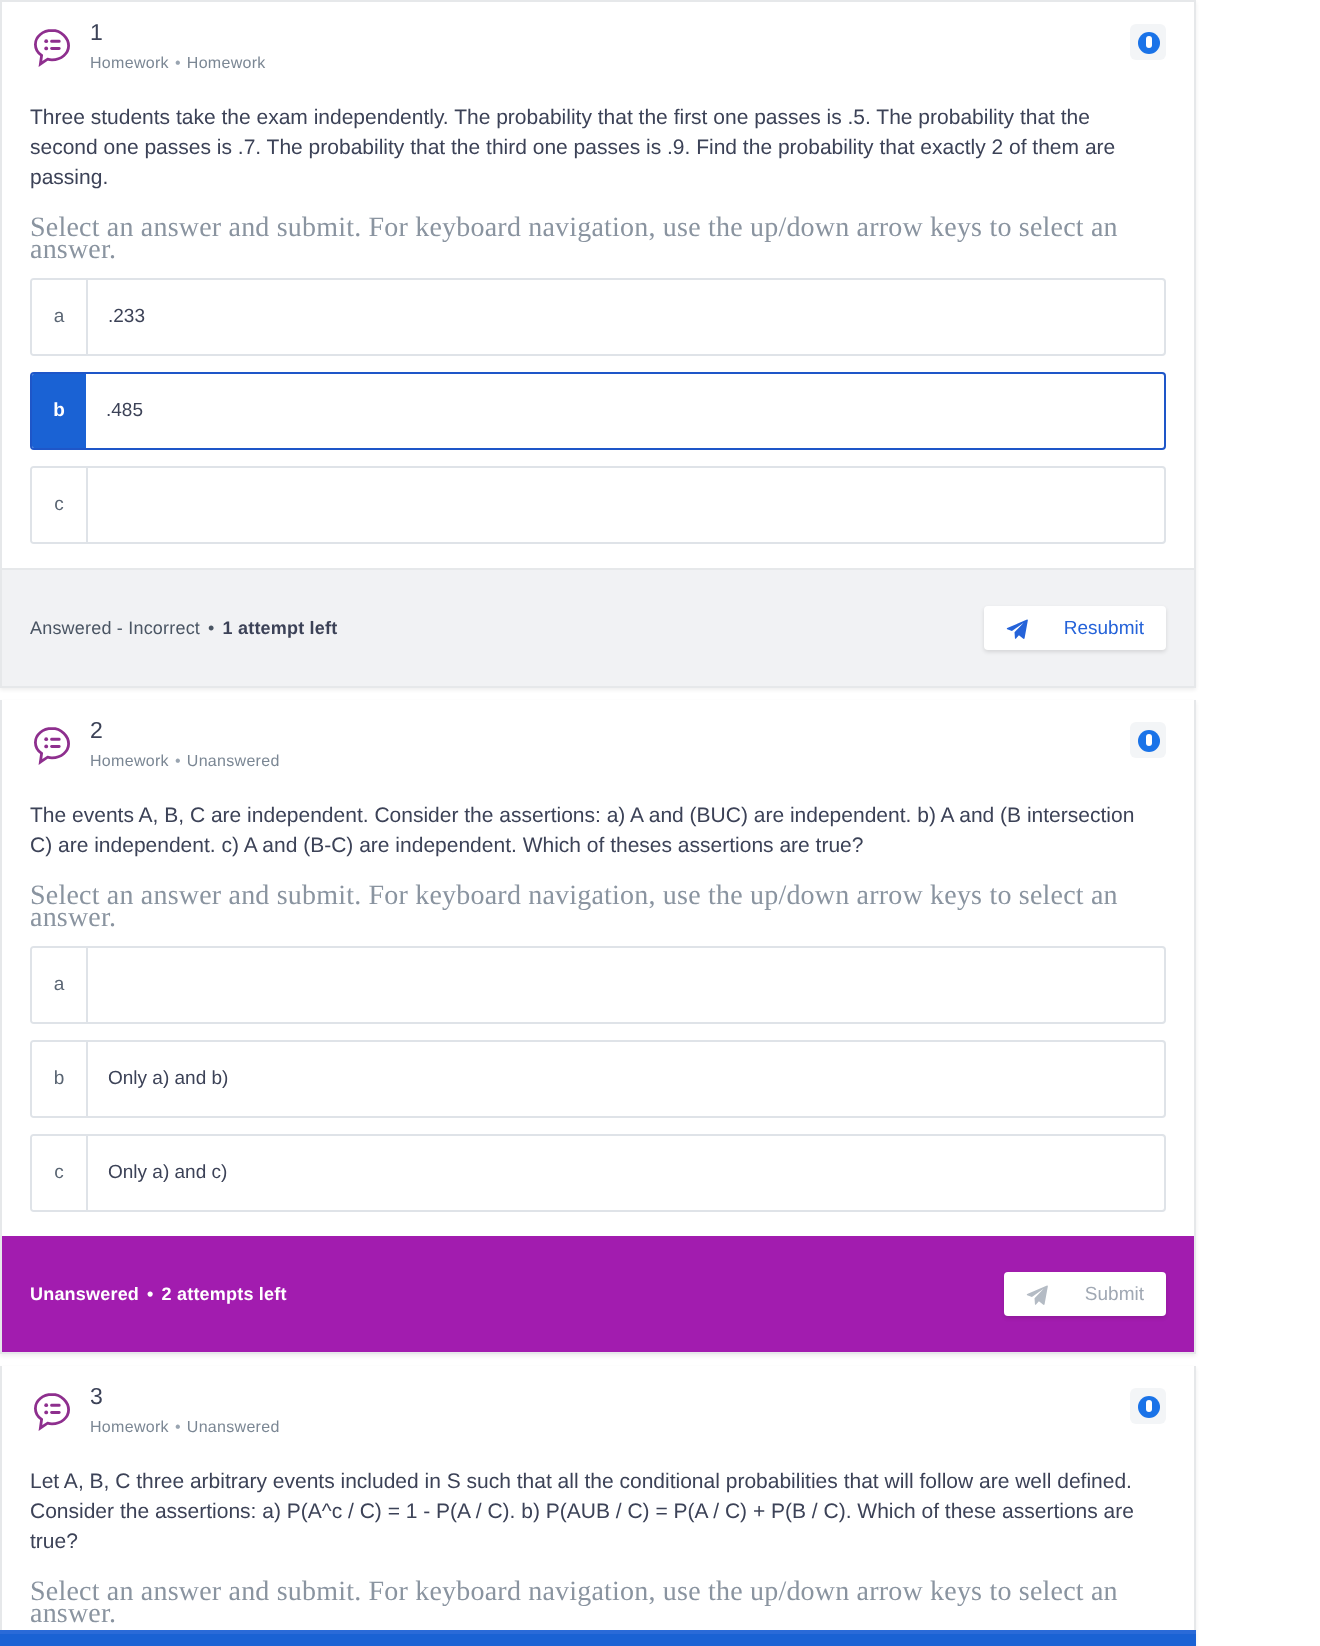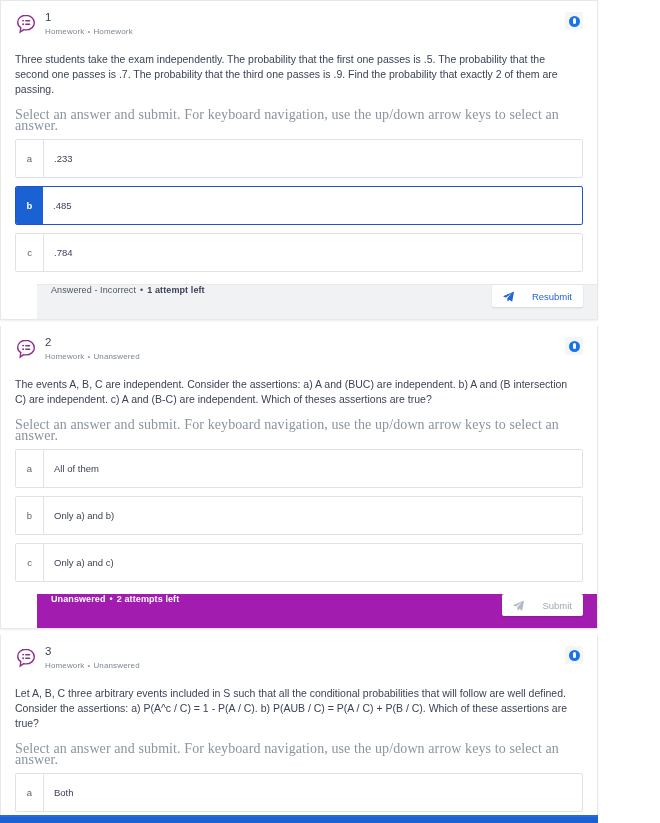".784" span.otext { html: <span>.784</span> -> none }
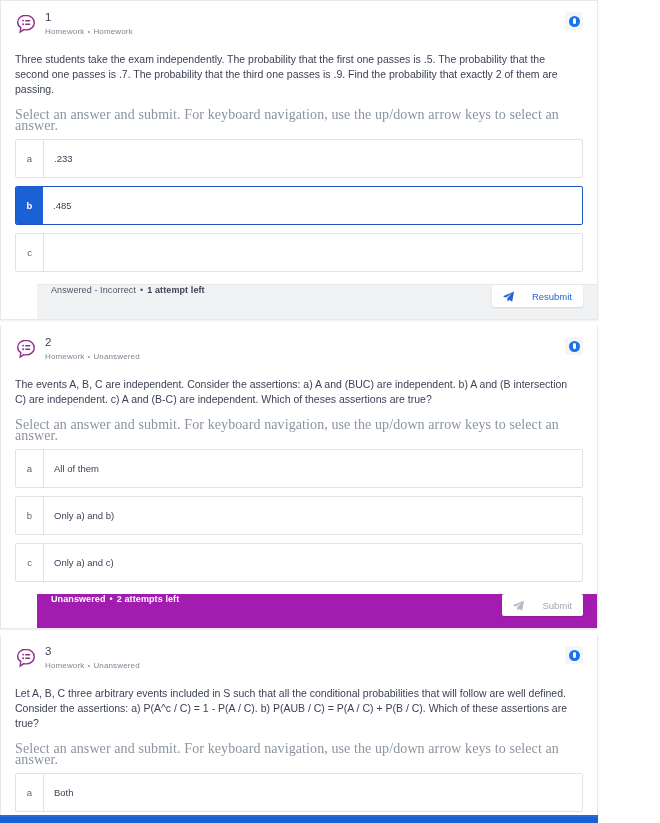"Answered - Incorrect • 1" .qfooter { align-items: none -> center; margin-left: 36px -> none; padding: 0 14px -> 12px 14px }
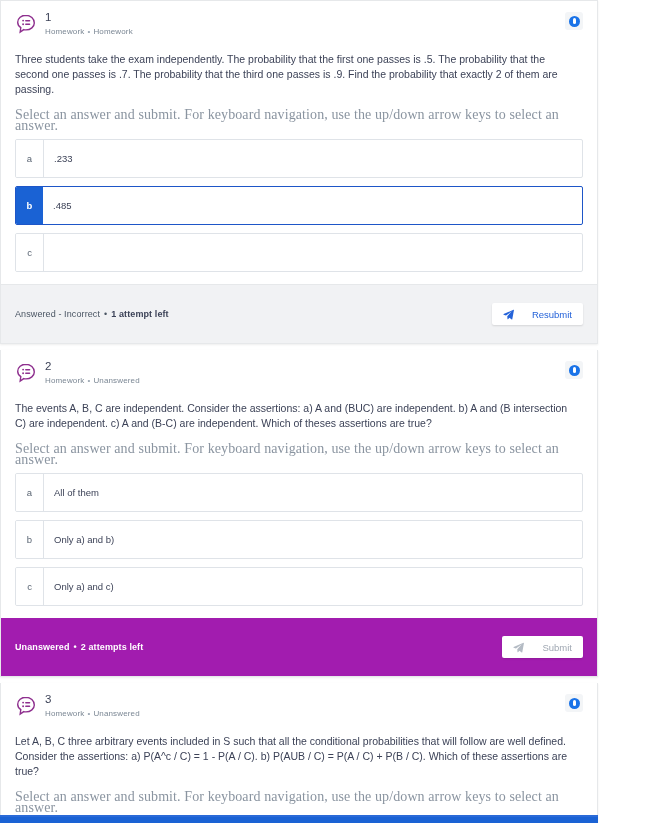"All of them" span.otext { html: <span>All of them</span> -> none }
